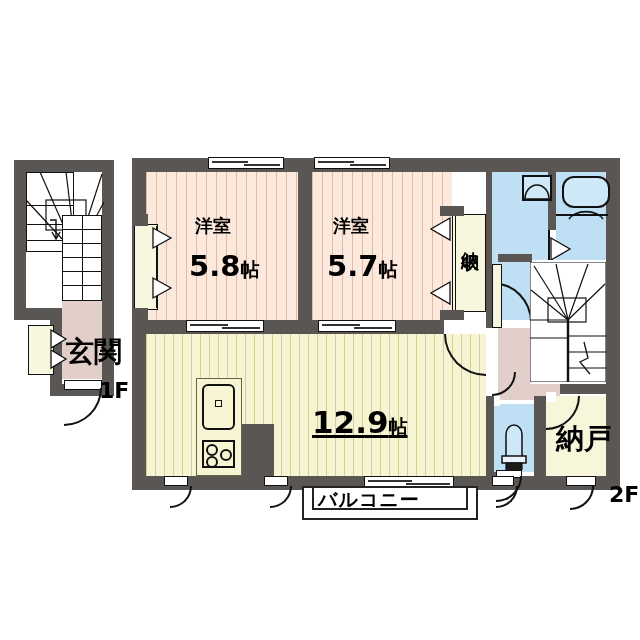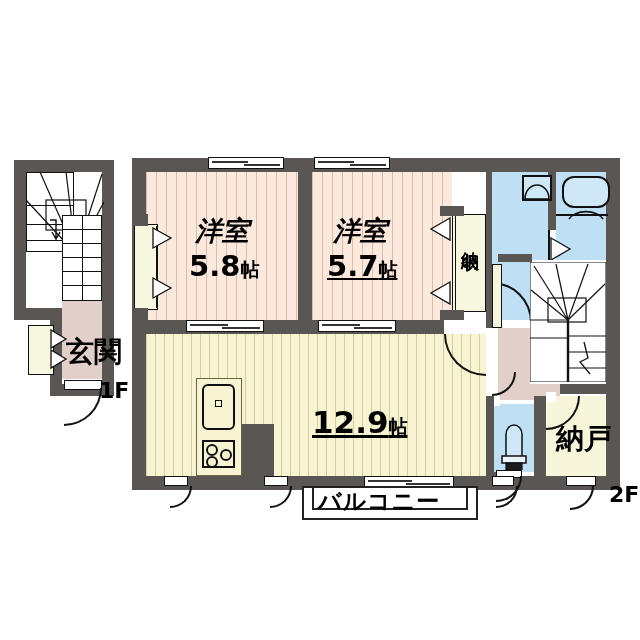"洋室" .lbl-room { font-size: 27px -> 18px; font-style: italic -> none }
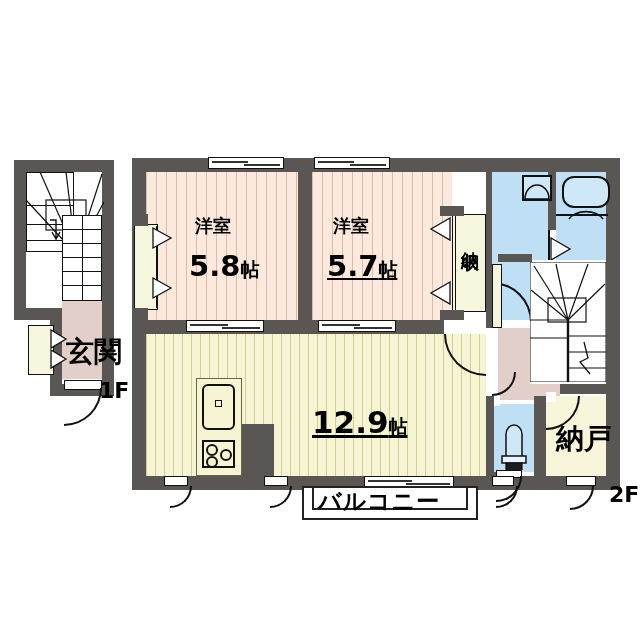"5.7帖" span.lbl { text-decoration: underline -> none }
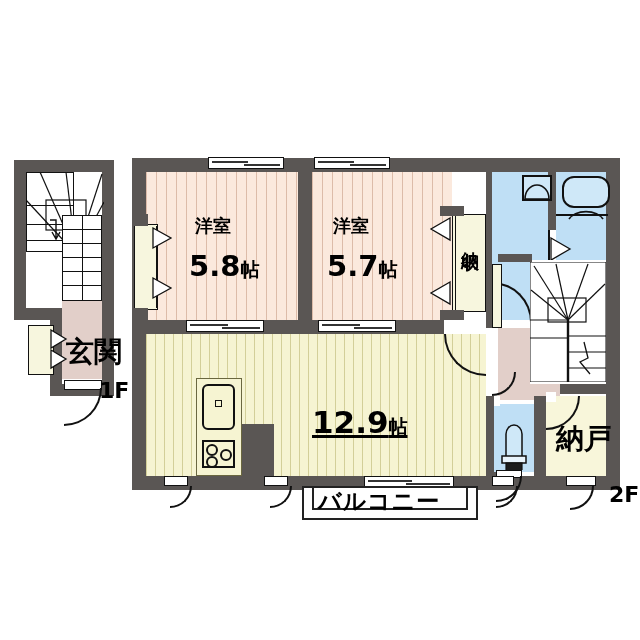"バルコニー" .lbl-balc { font-size: 23px -> 19px }
